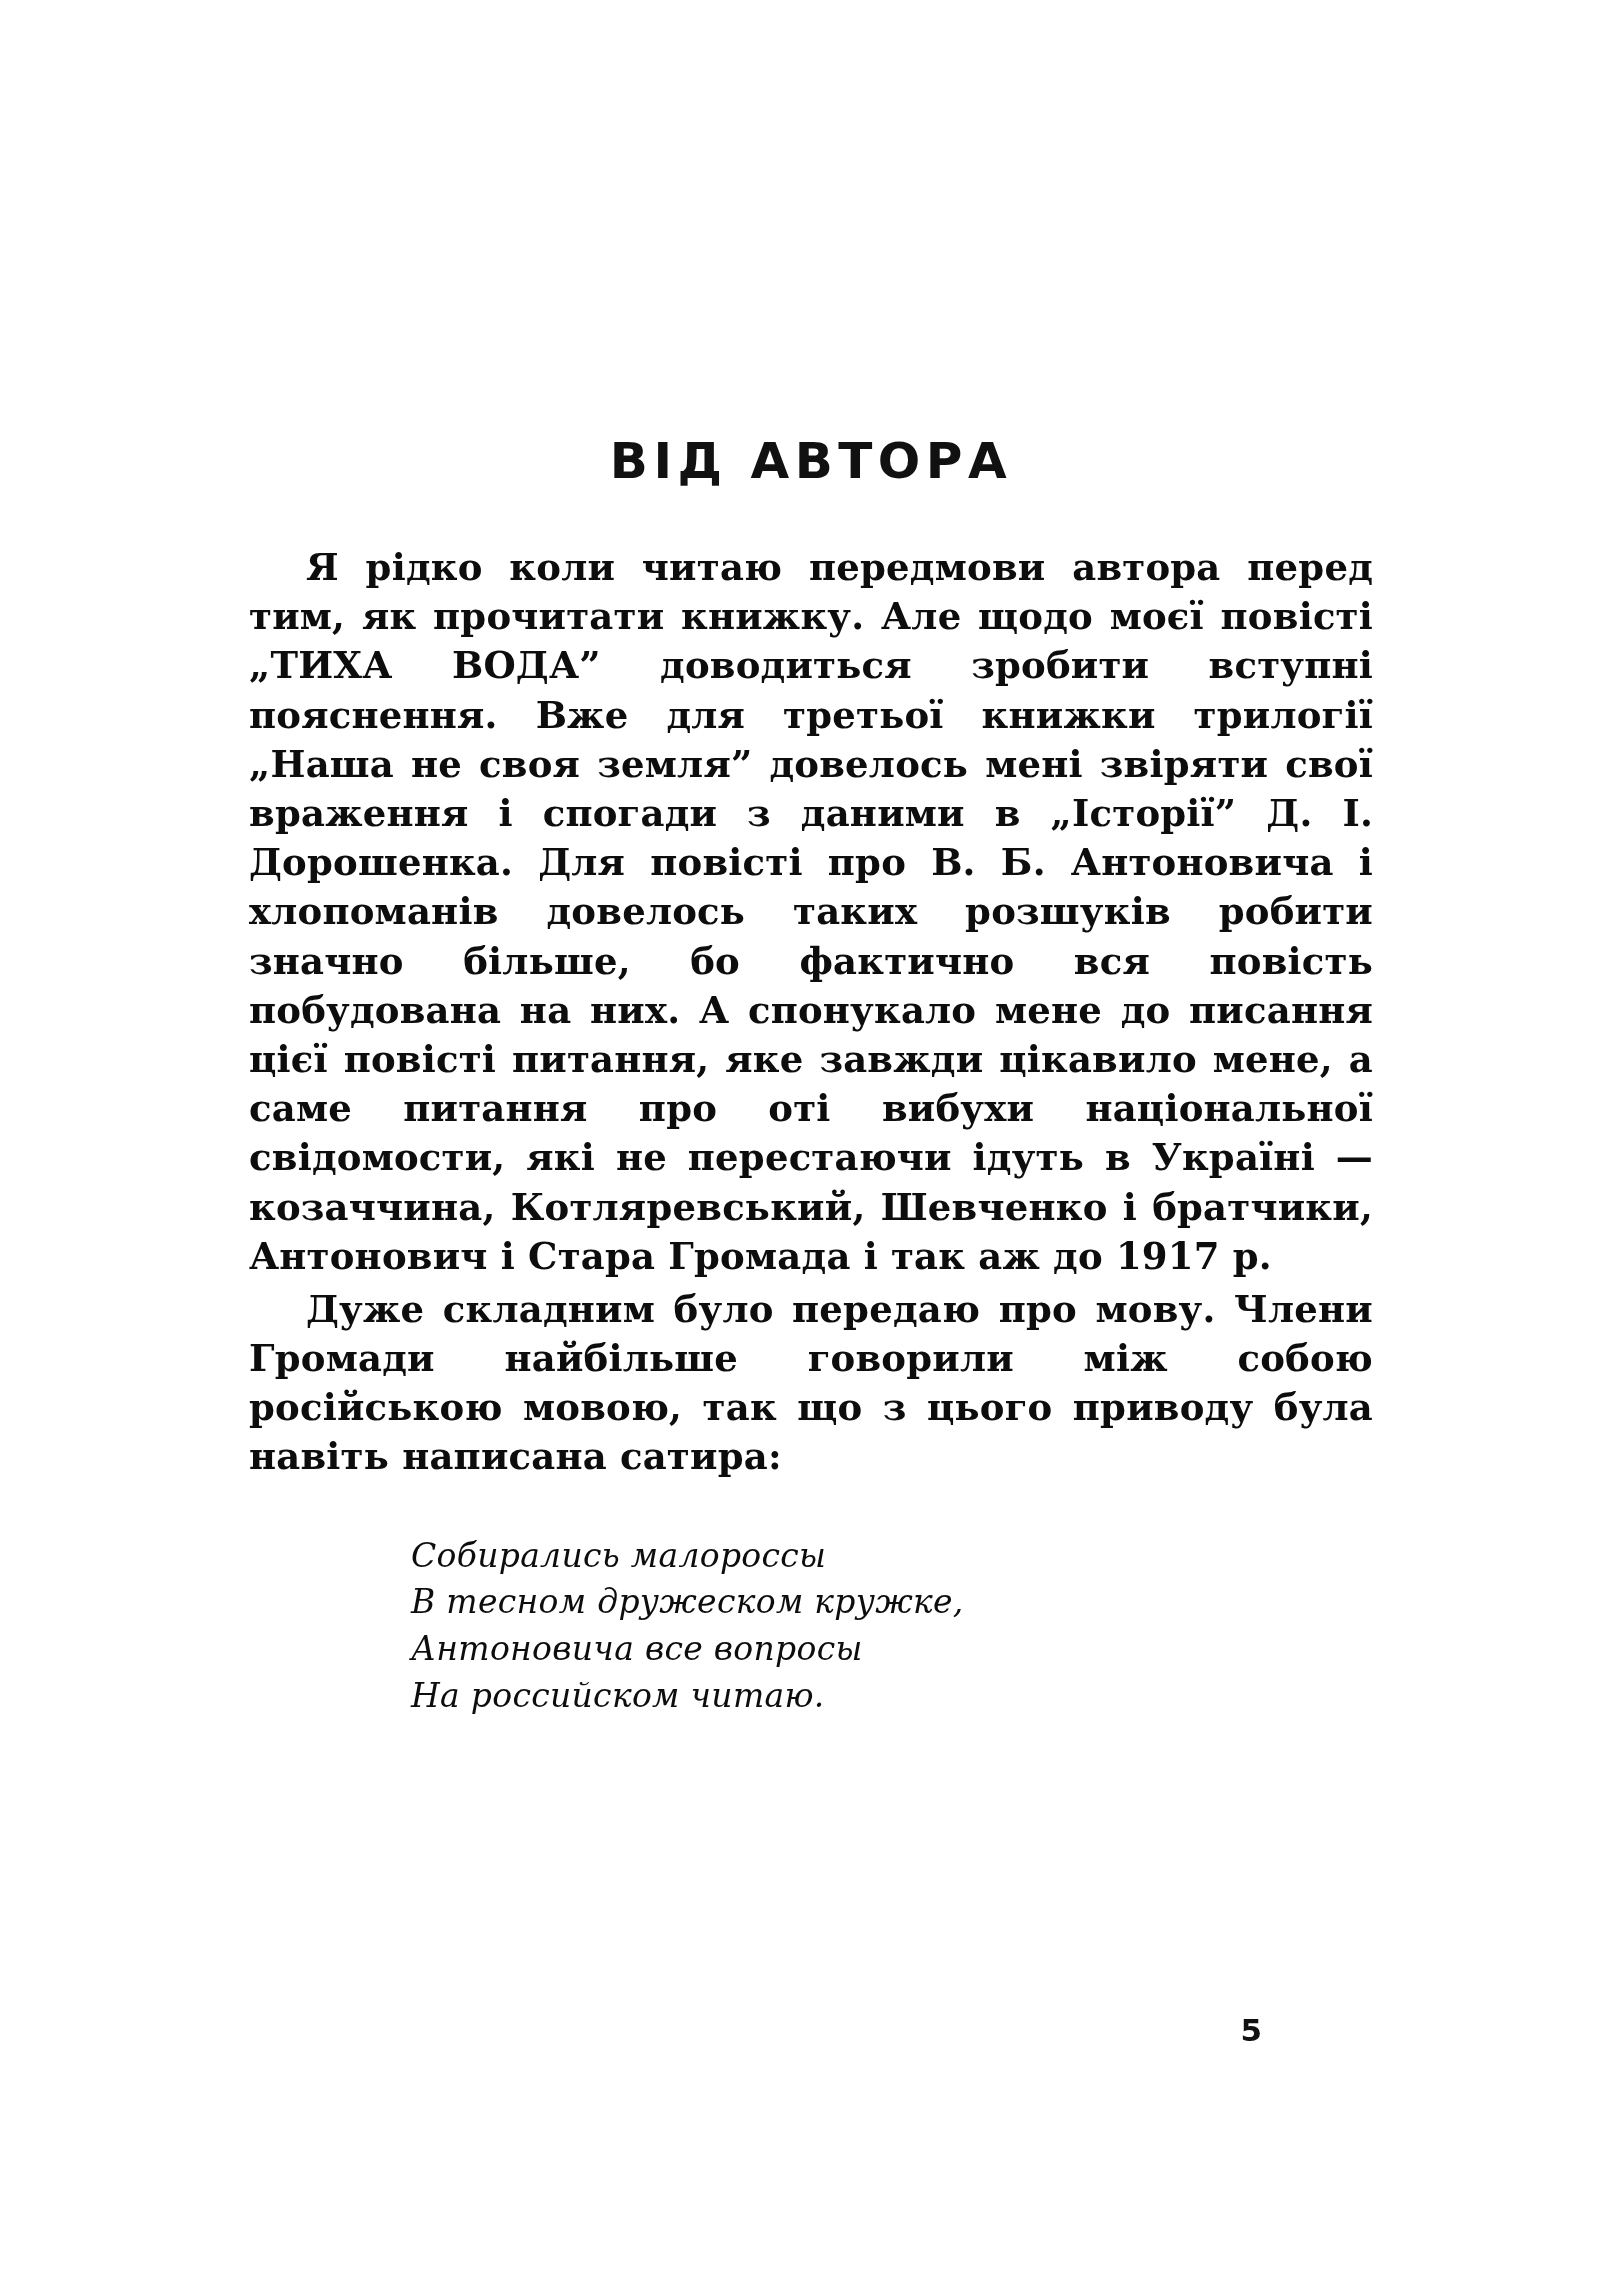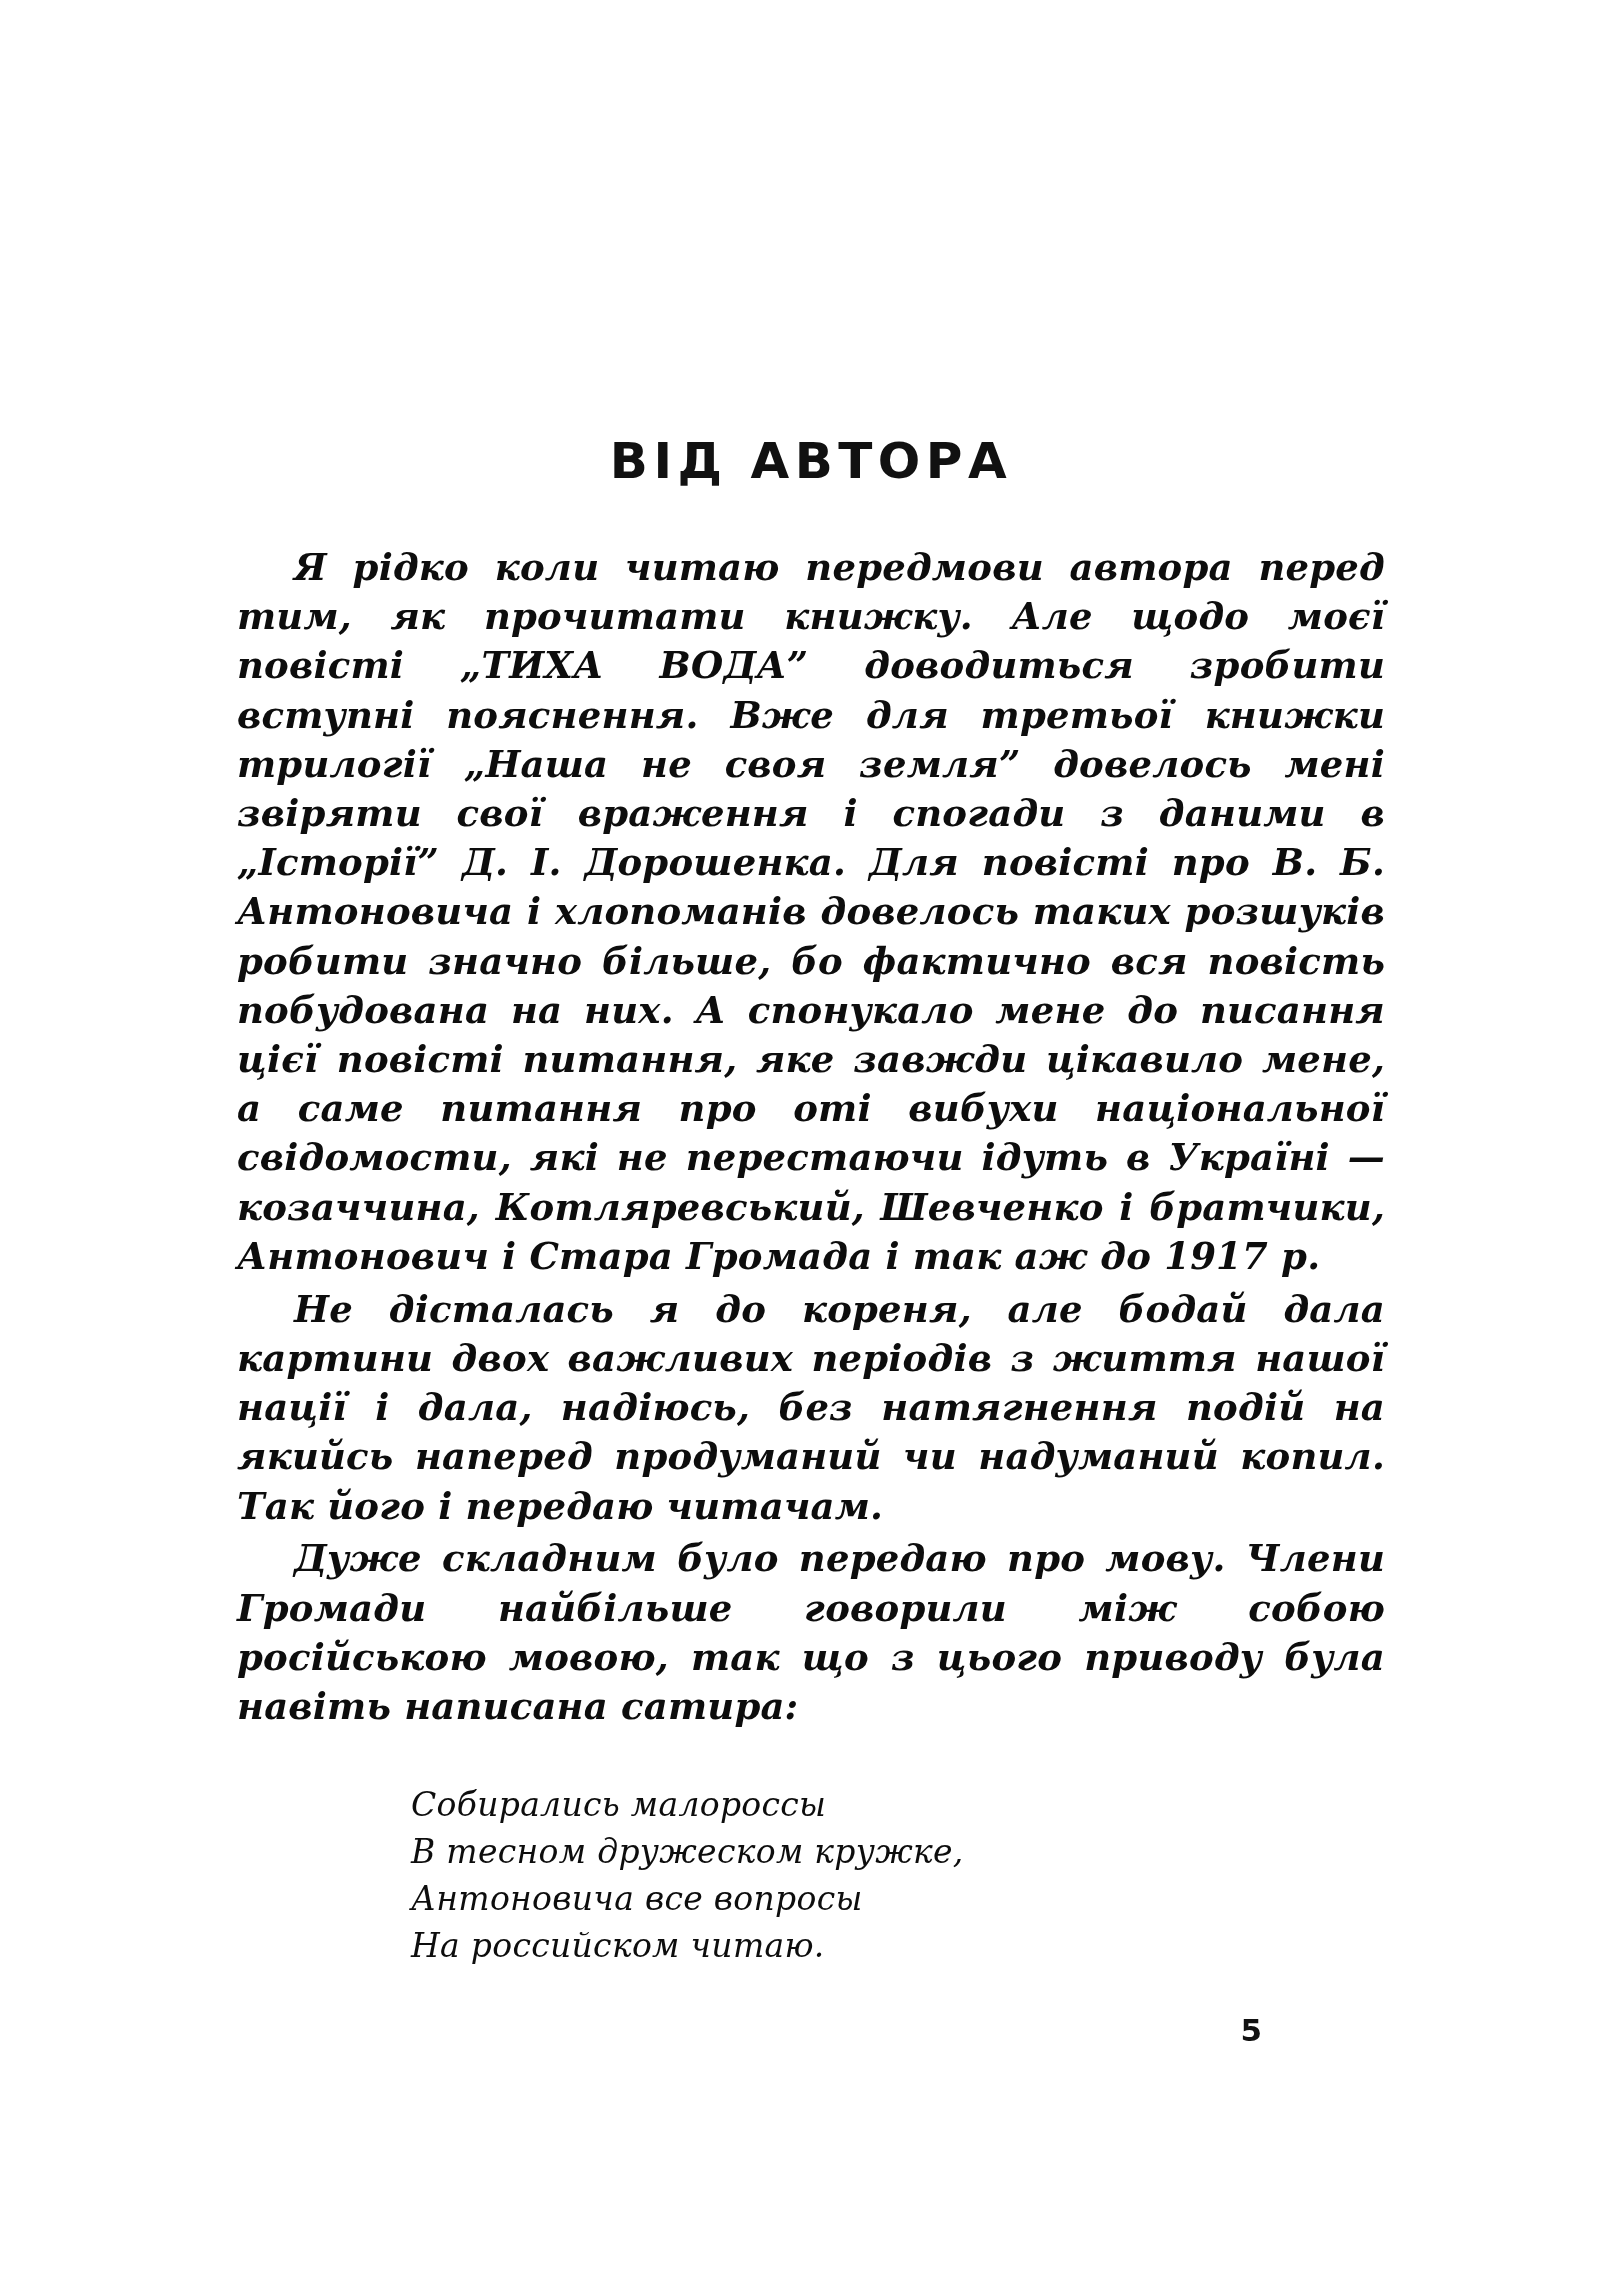"Я рідко коли читаю передмови" .body-text { font-style: italic -> none; margin: 0 -> 12px }
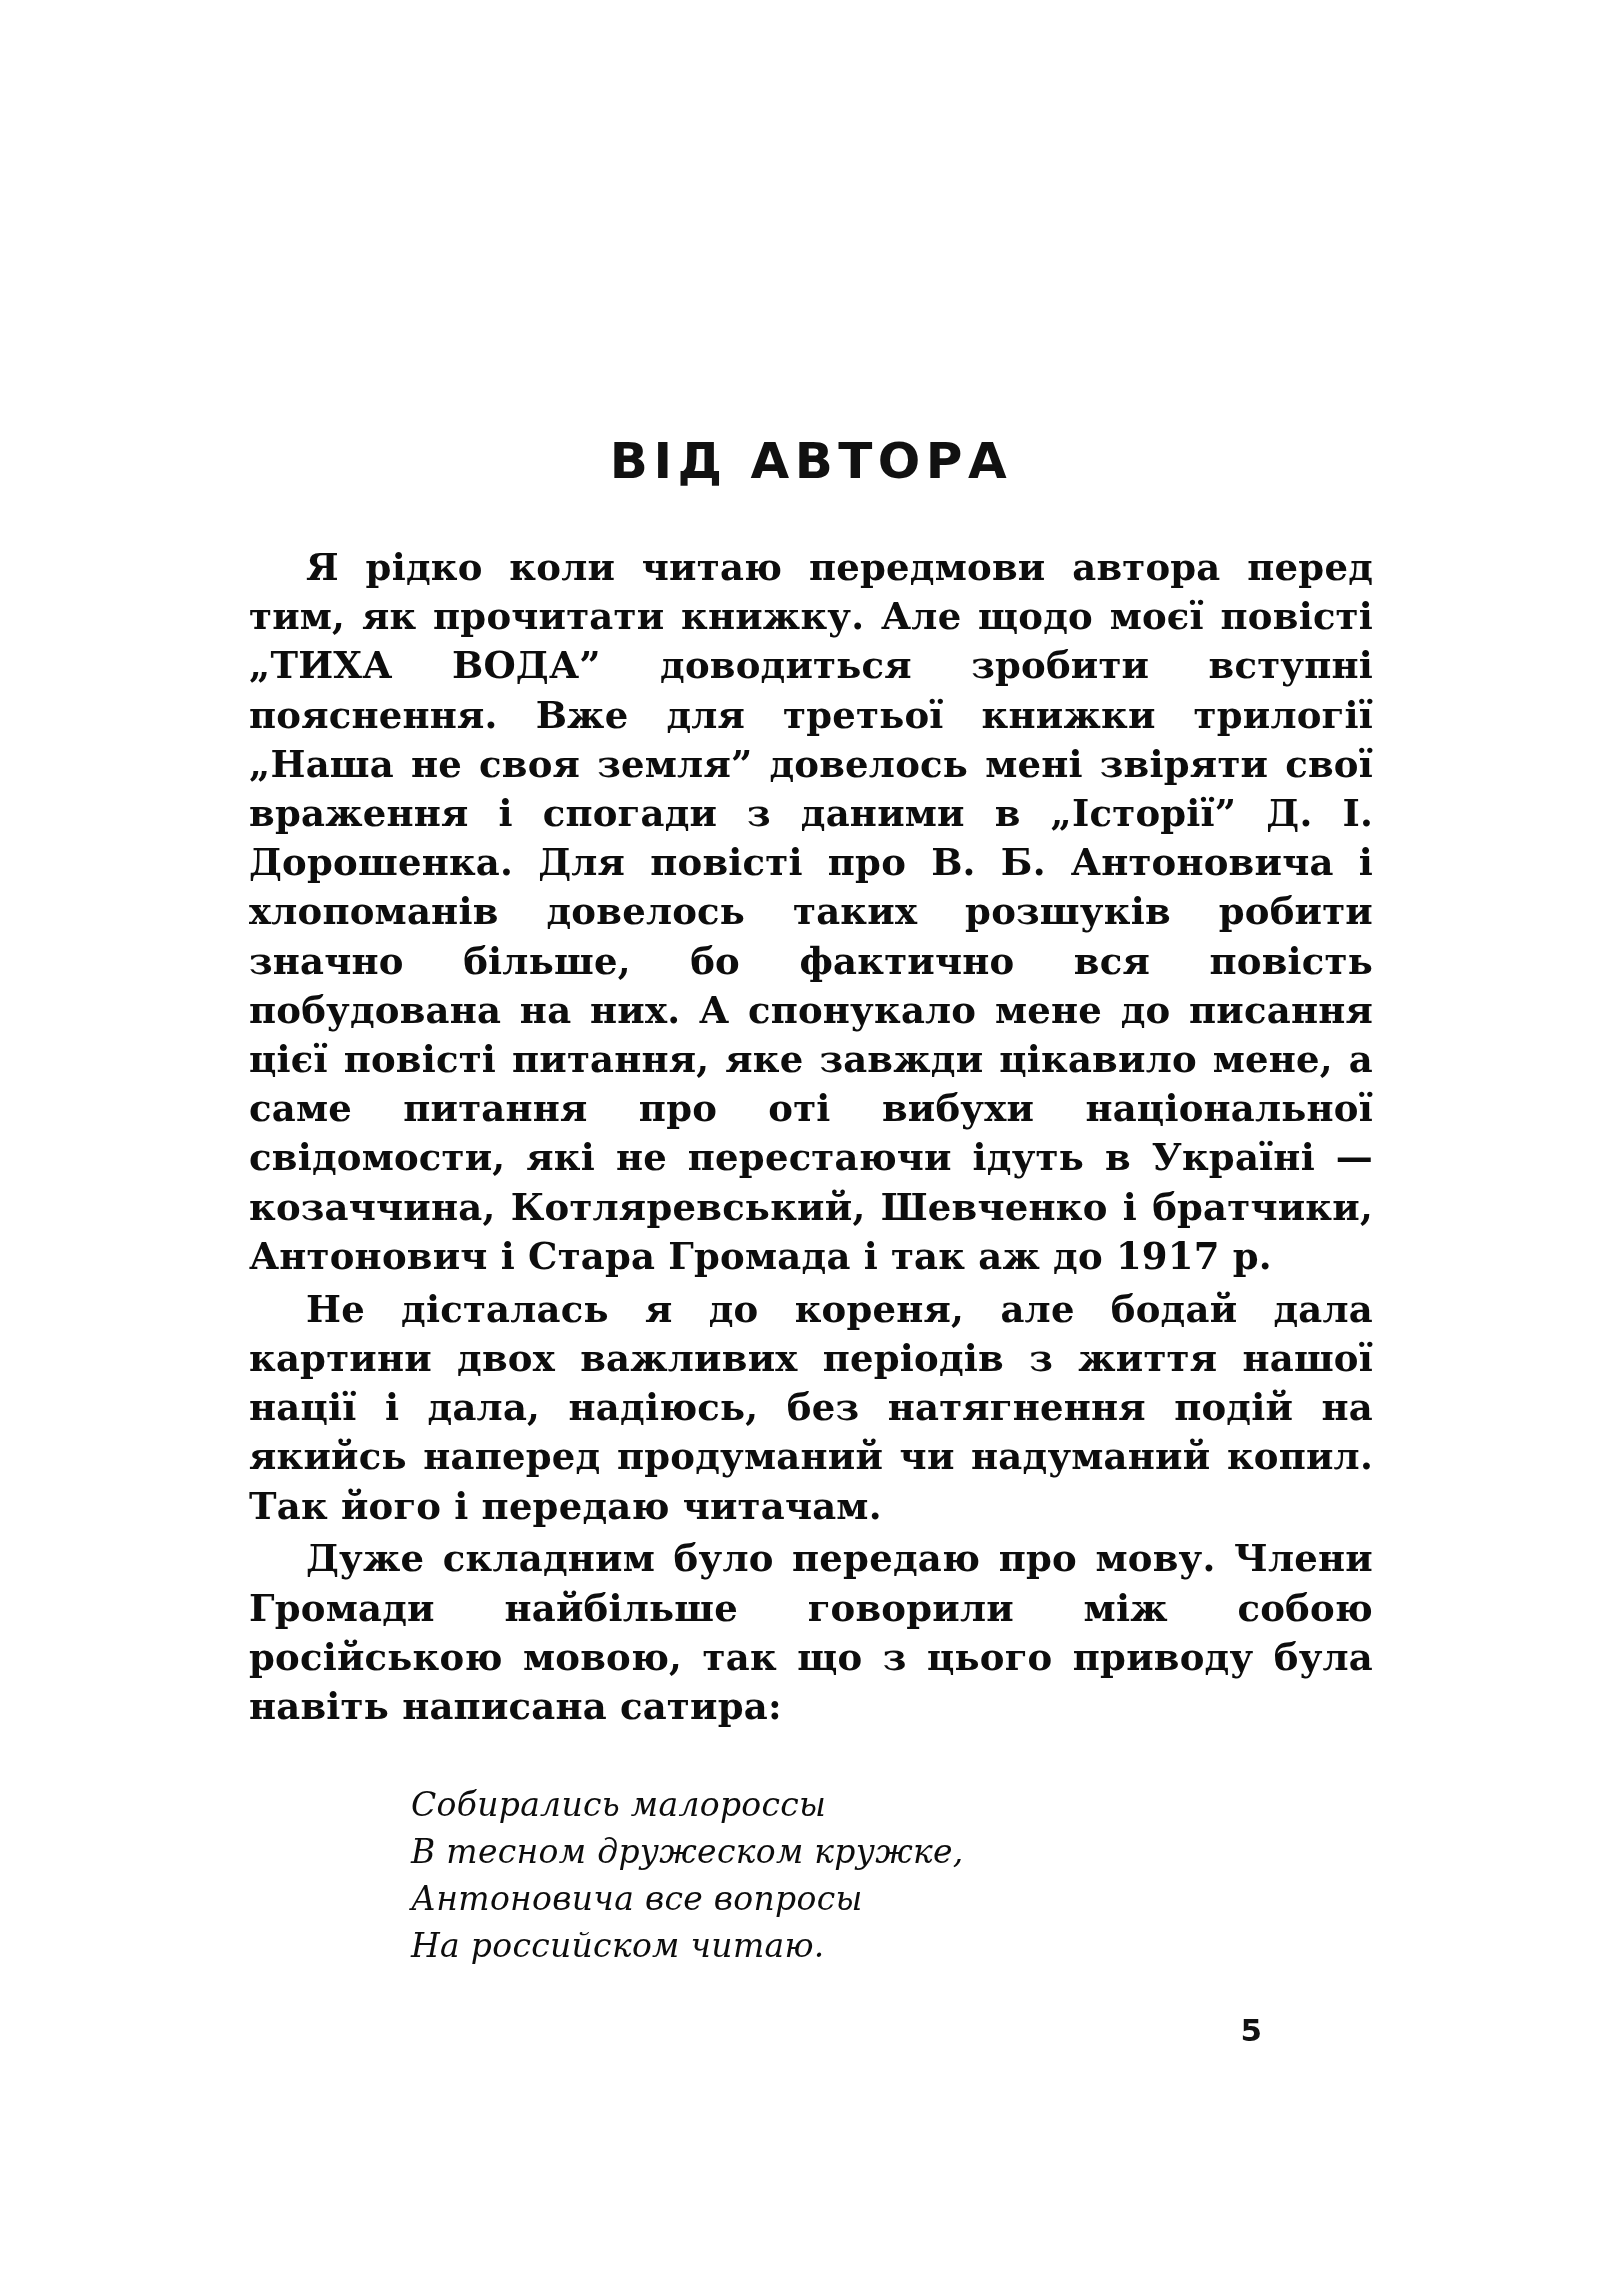"Не дісталась я до кореня," p.para { html: <p>Не дісталась я до кореня, але бодай дала картини двох важливих періодів з життя нашої нації і дала, надіюсь, без натягнення подій на якийсь наперед продуманий чи надуманий копил. Так його і передаю читачам.</p> -> none }
